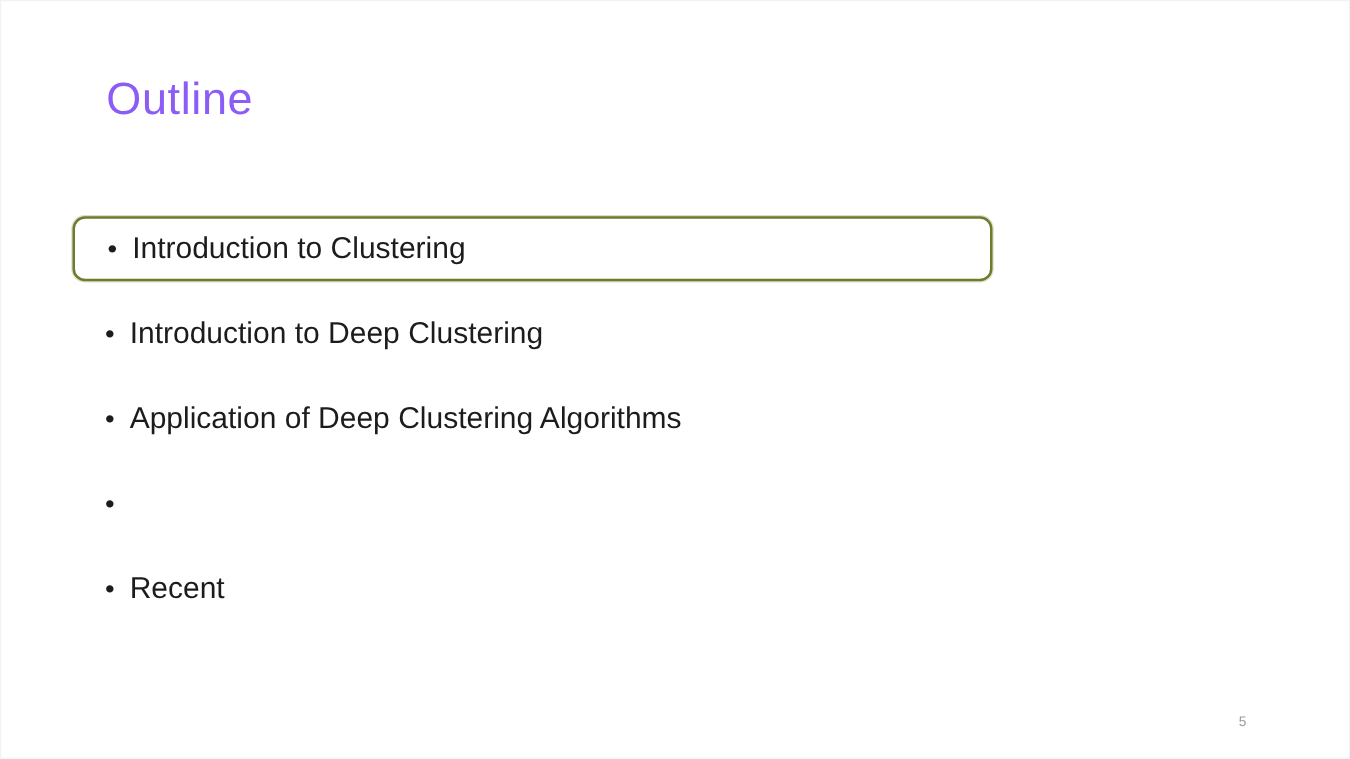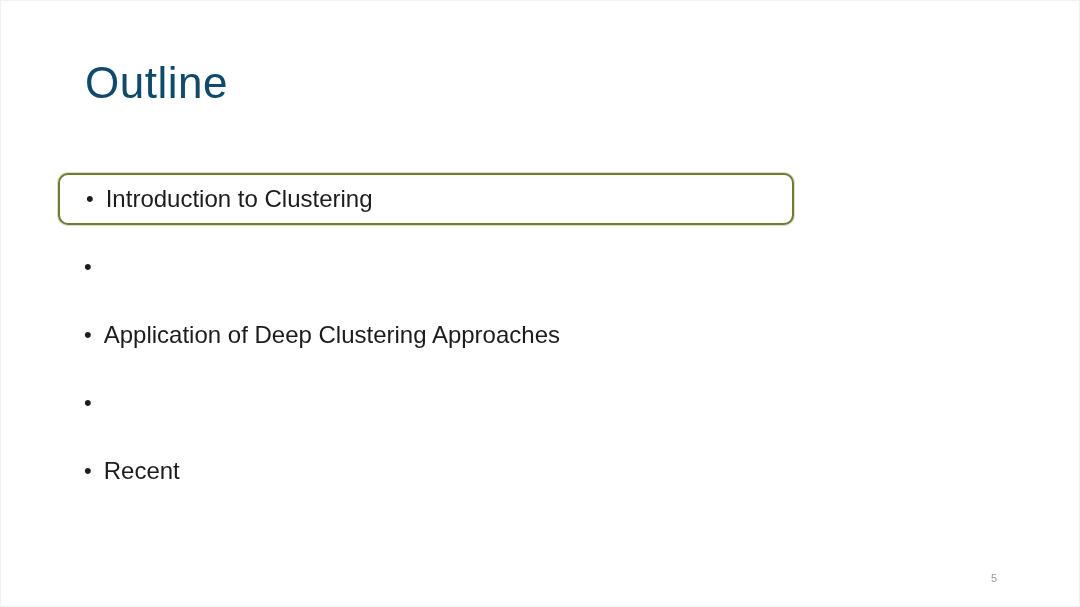"Outline" .slide-title { color: #0c4a6e -> #8b5cf6; font-size: 44px -> 36px }
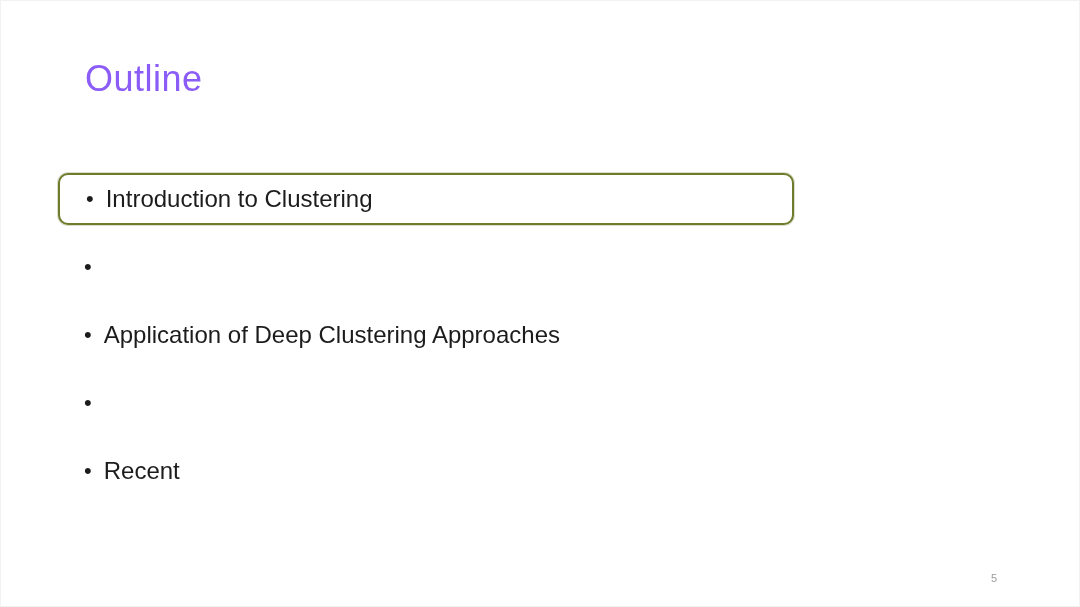"Introduction to Deep Clustering" span.bullet-label { html: none -> <span>Introduction to Deep Clustering</span> }
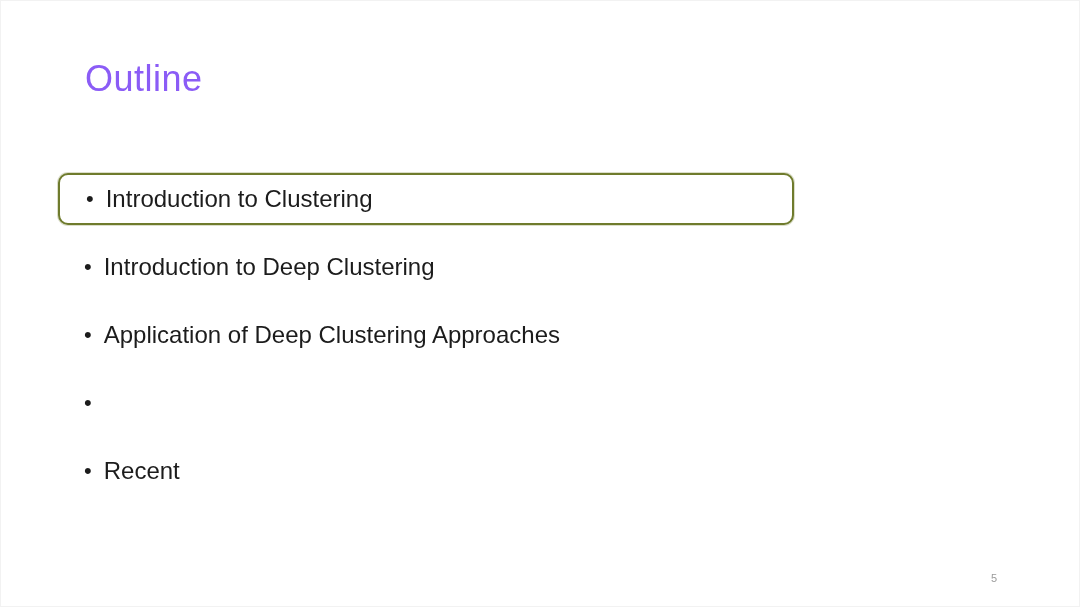"Application of Deep Clustering" span.bullet-label { text: Approaches -> Algorithms }
